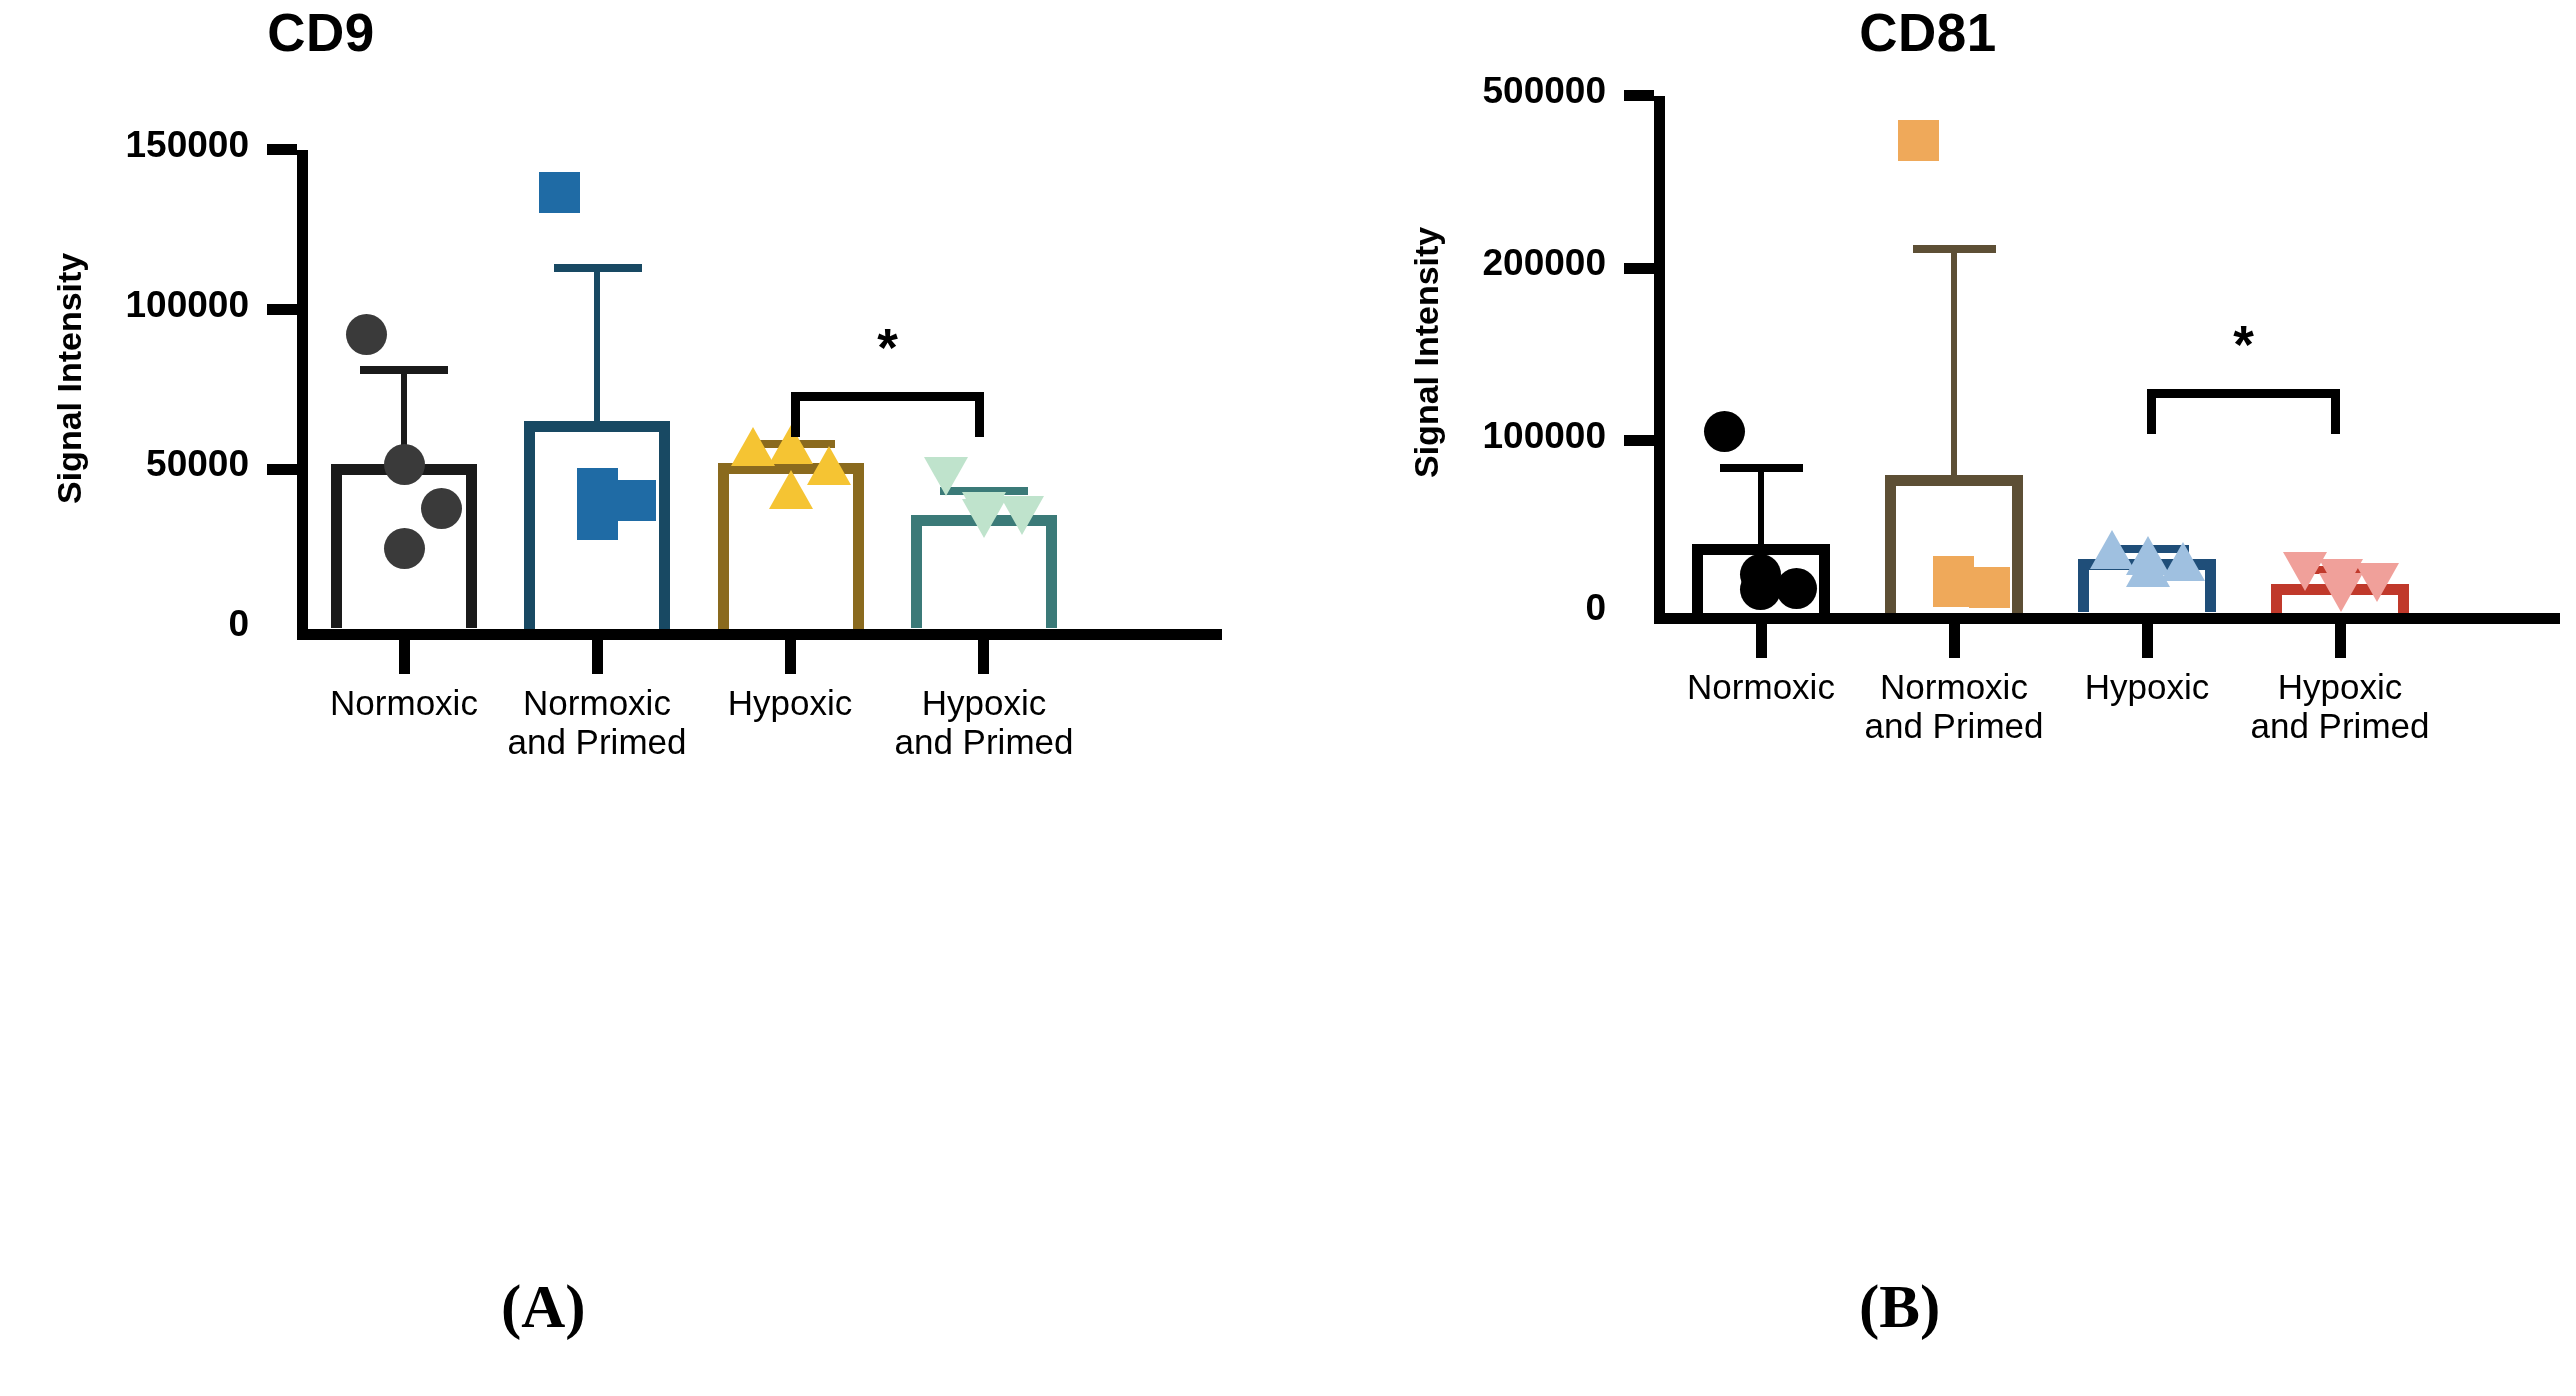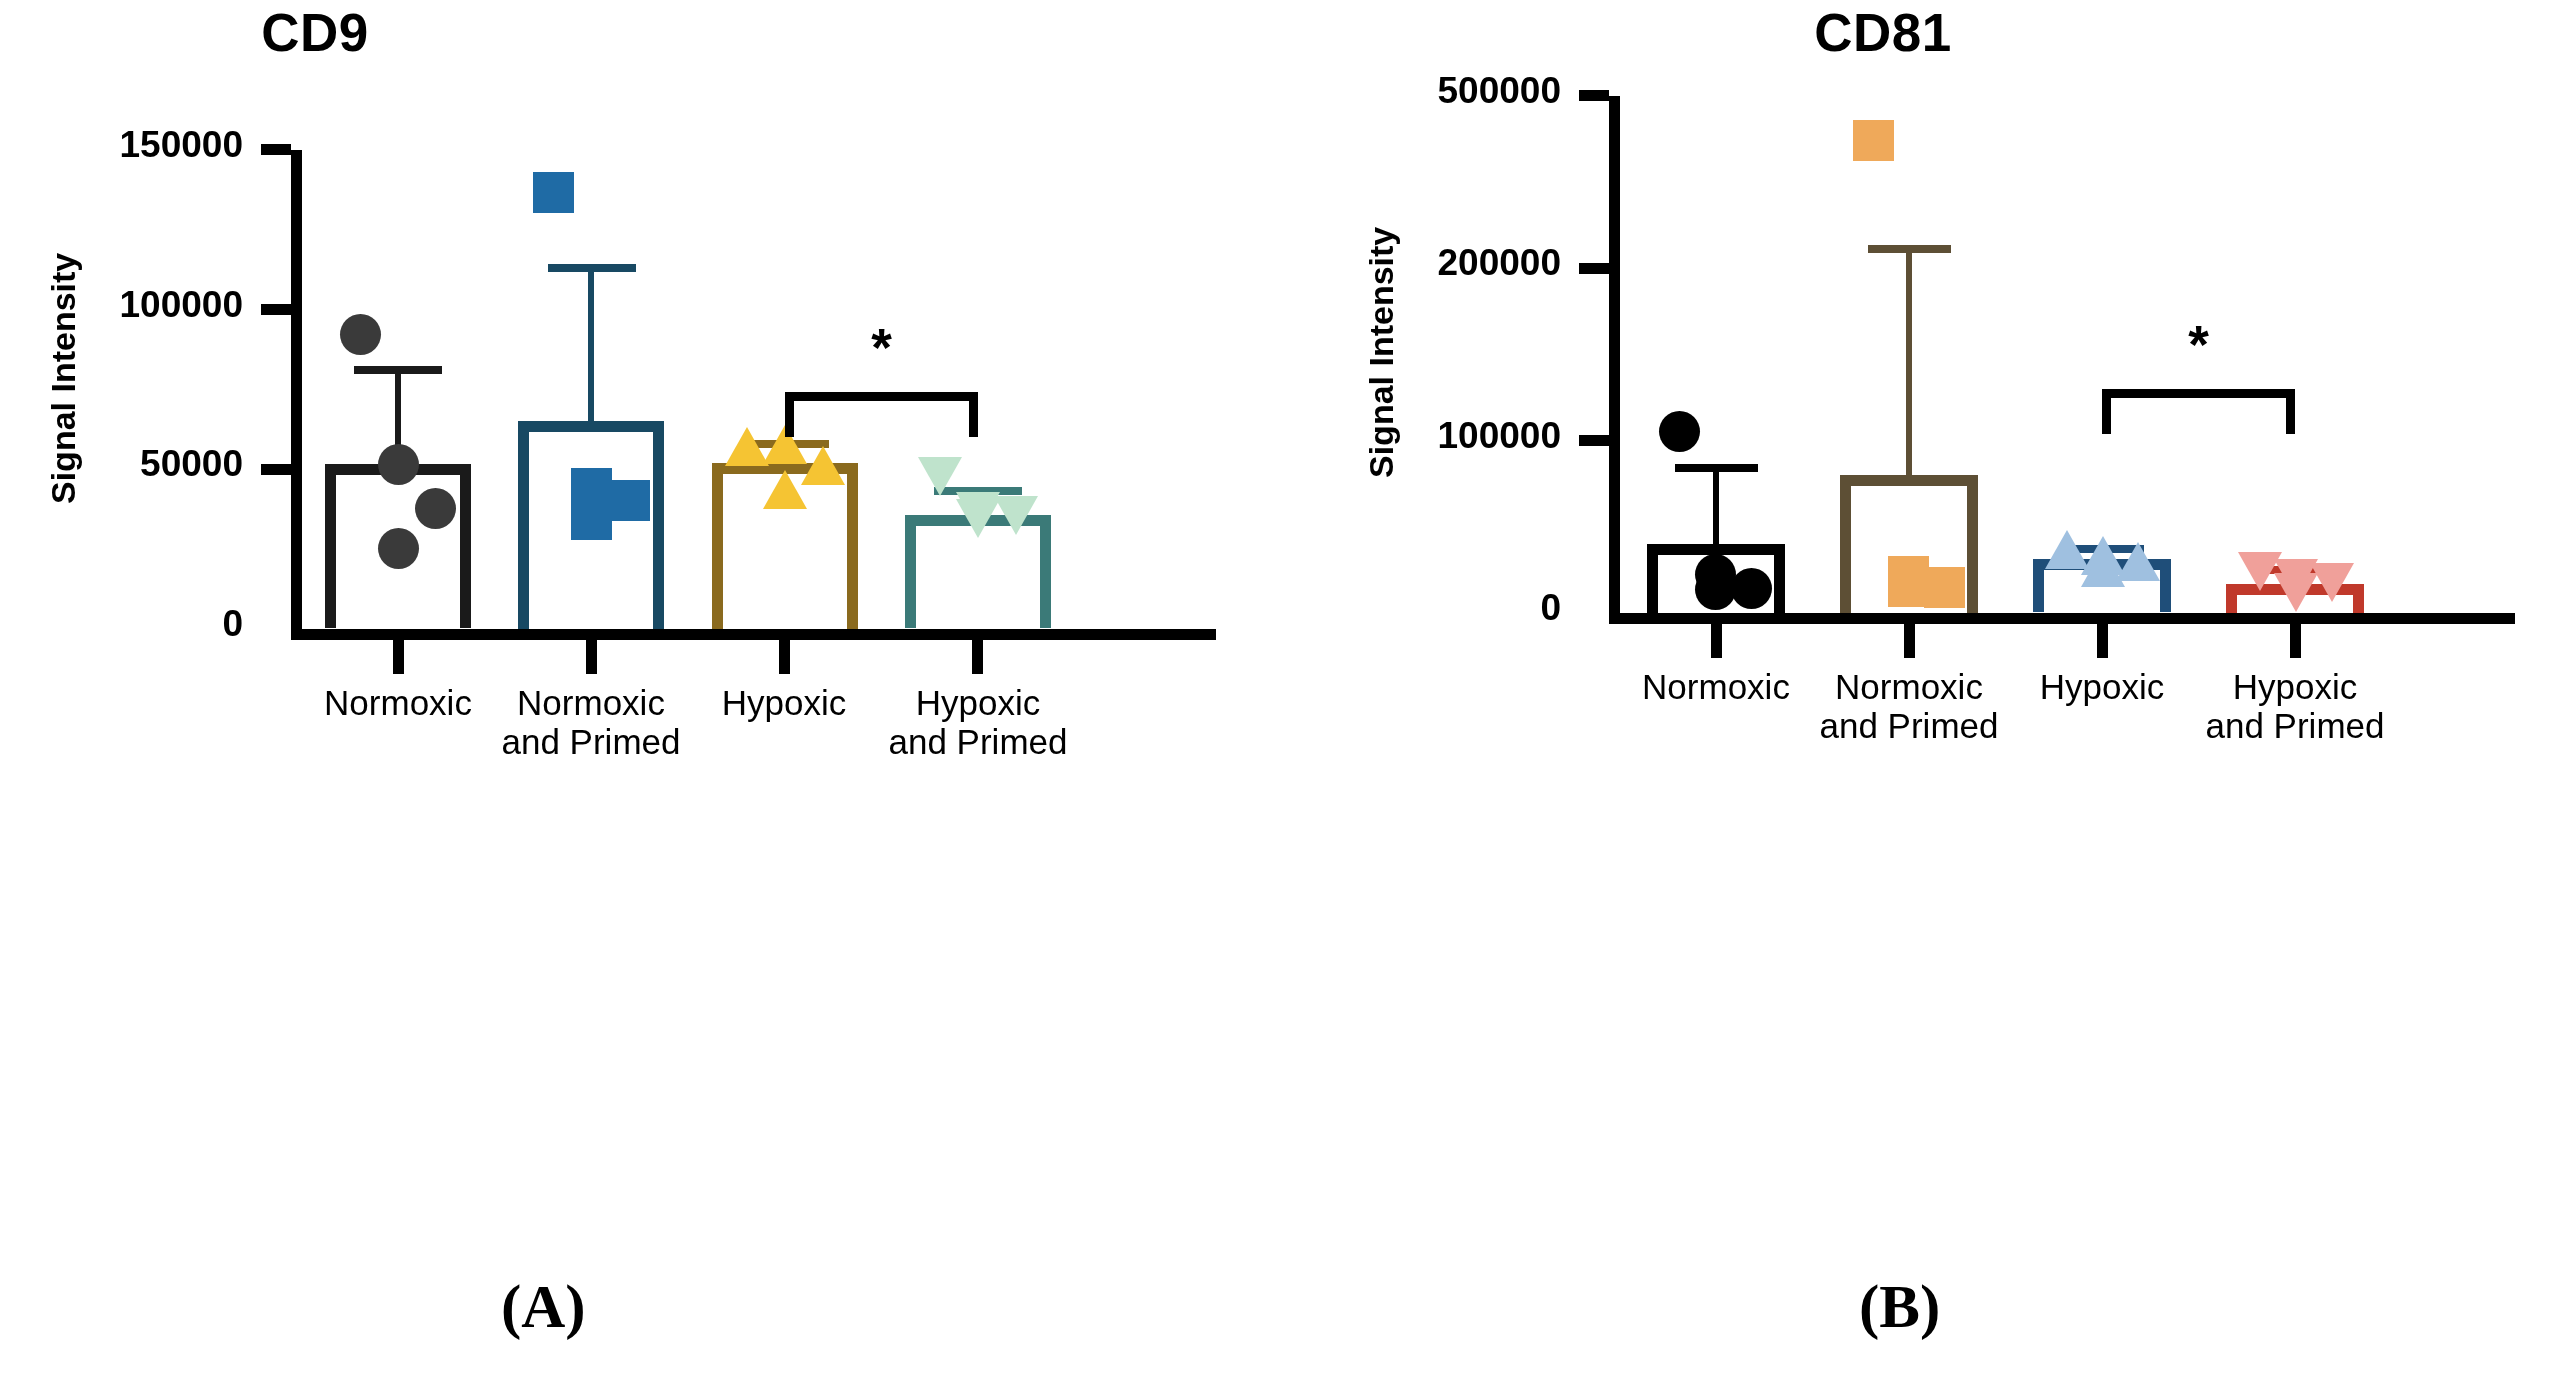"CD9" #panel-a { left: 6px -> 12px }
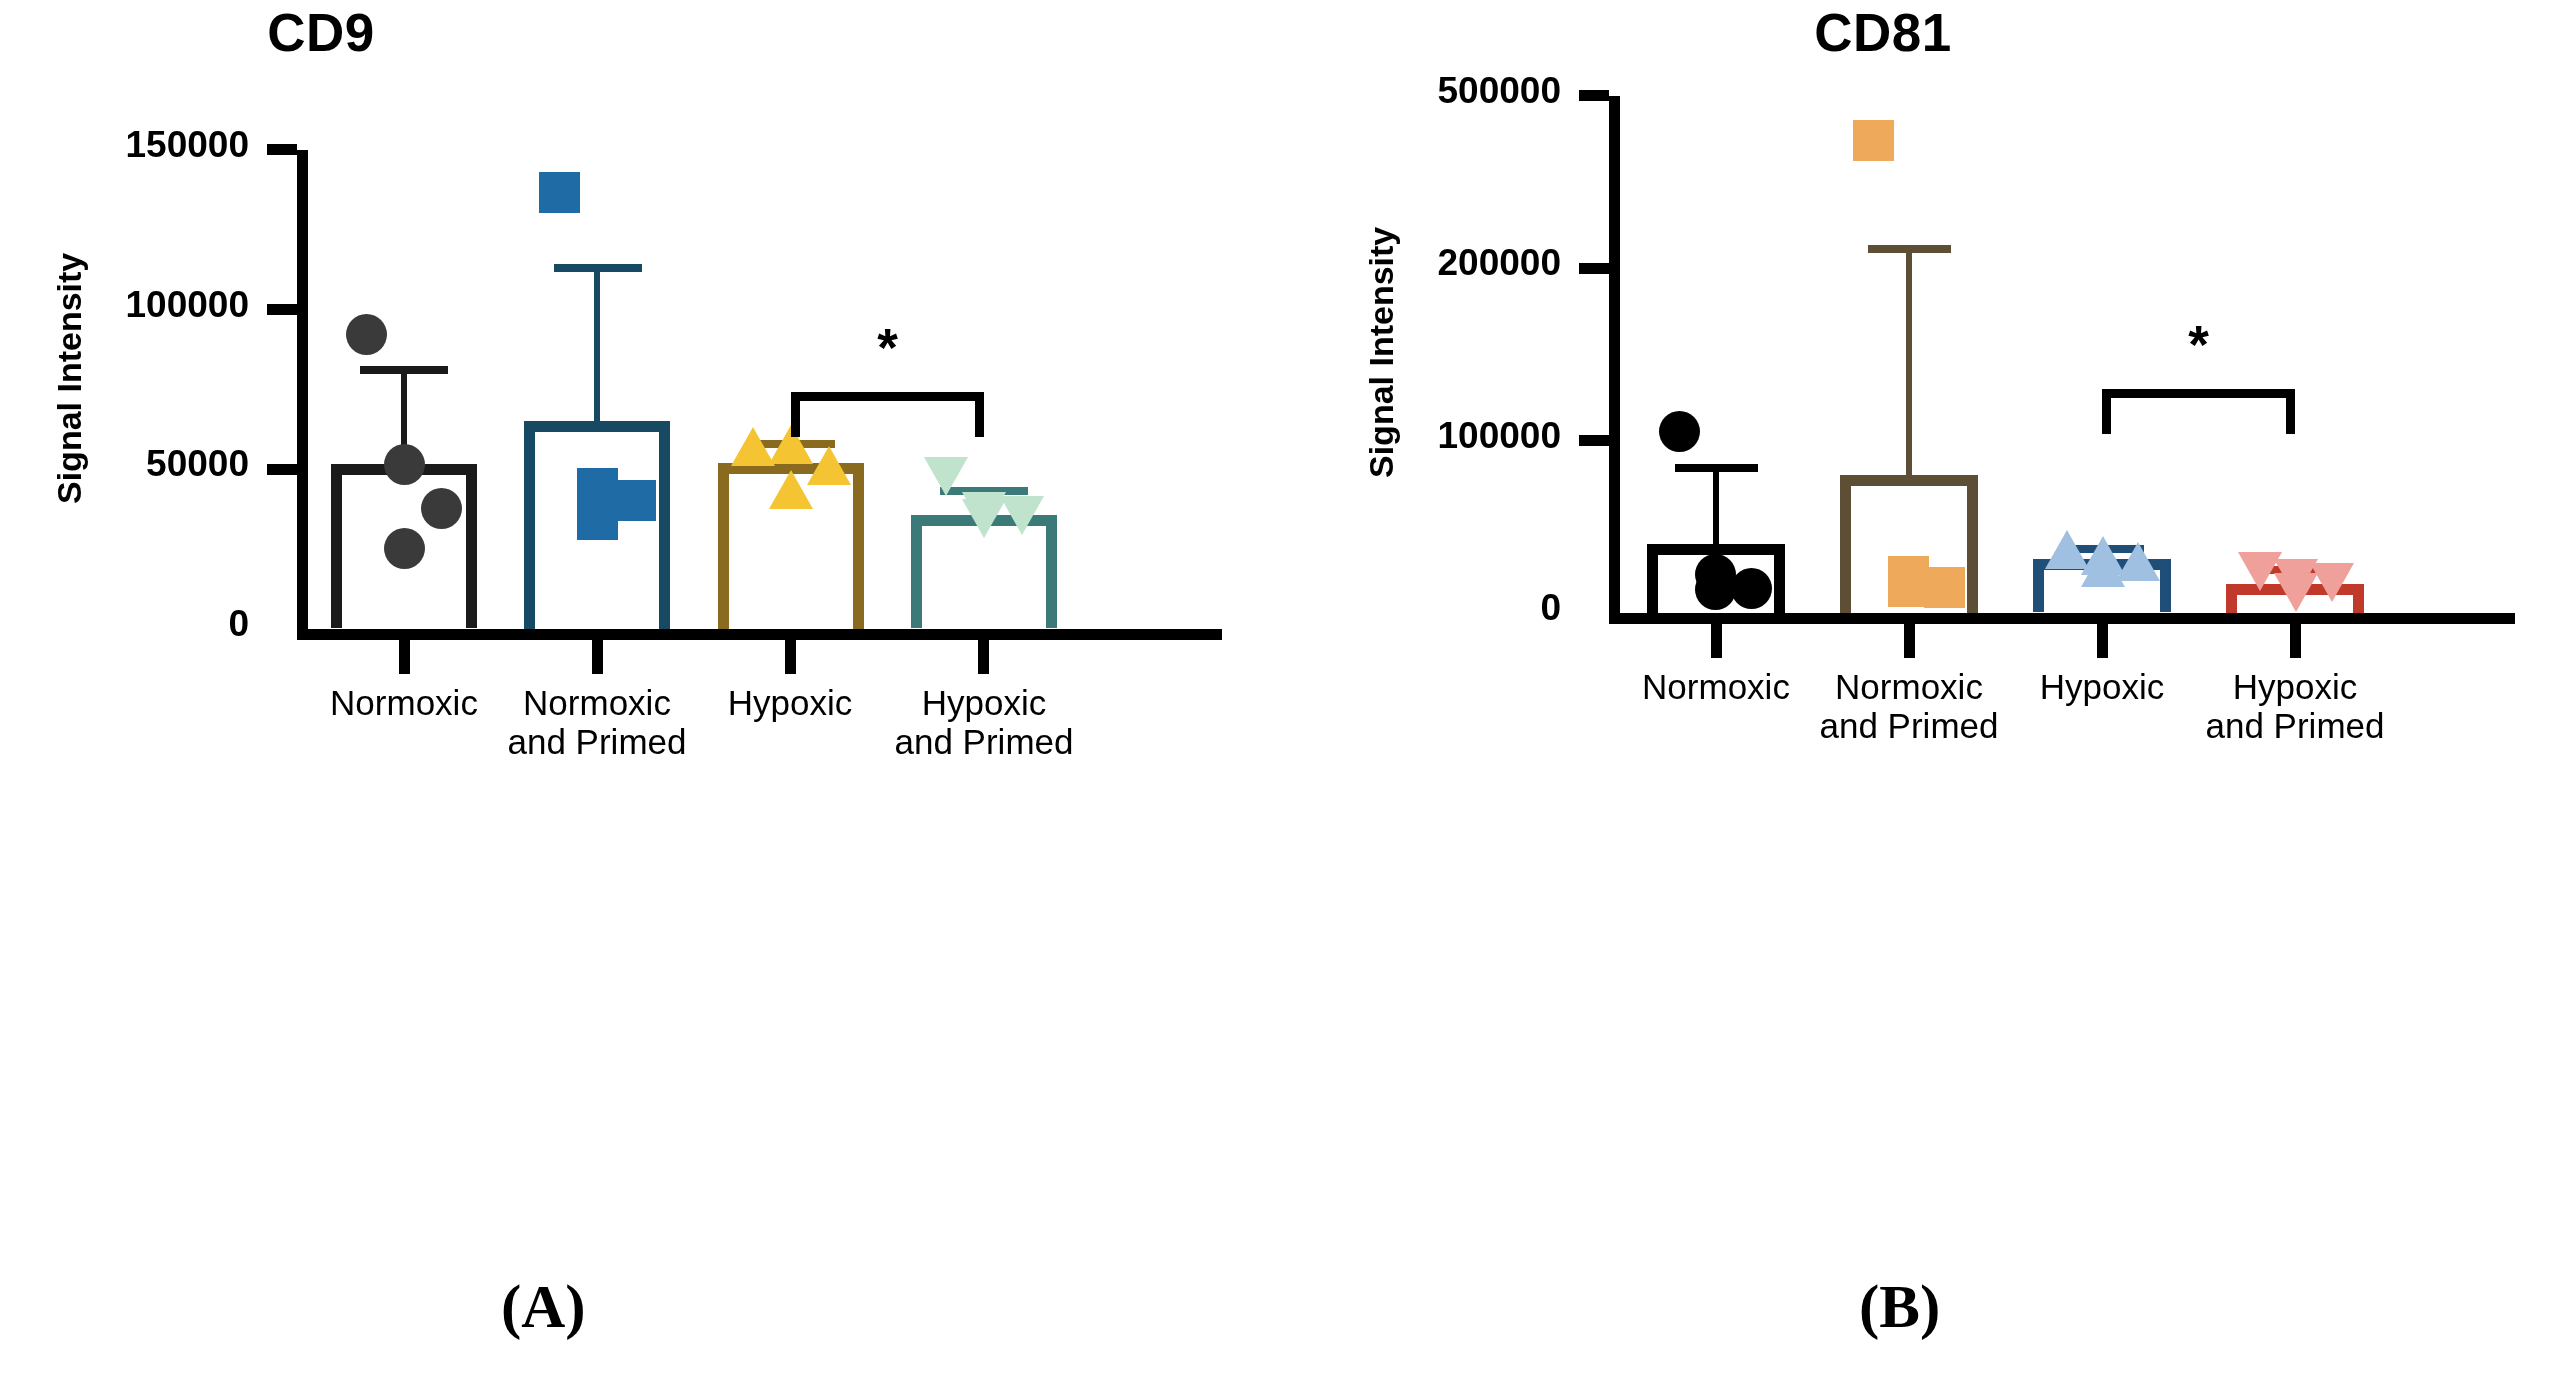"CD81" #panel-b { left: 1239px -> 1284px }
